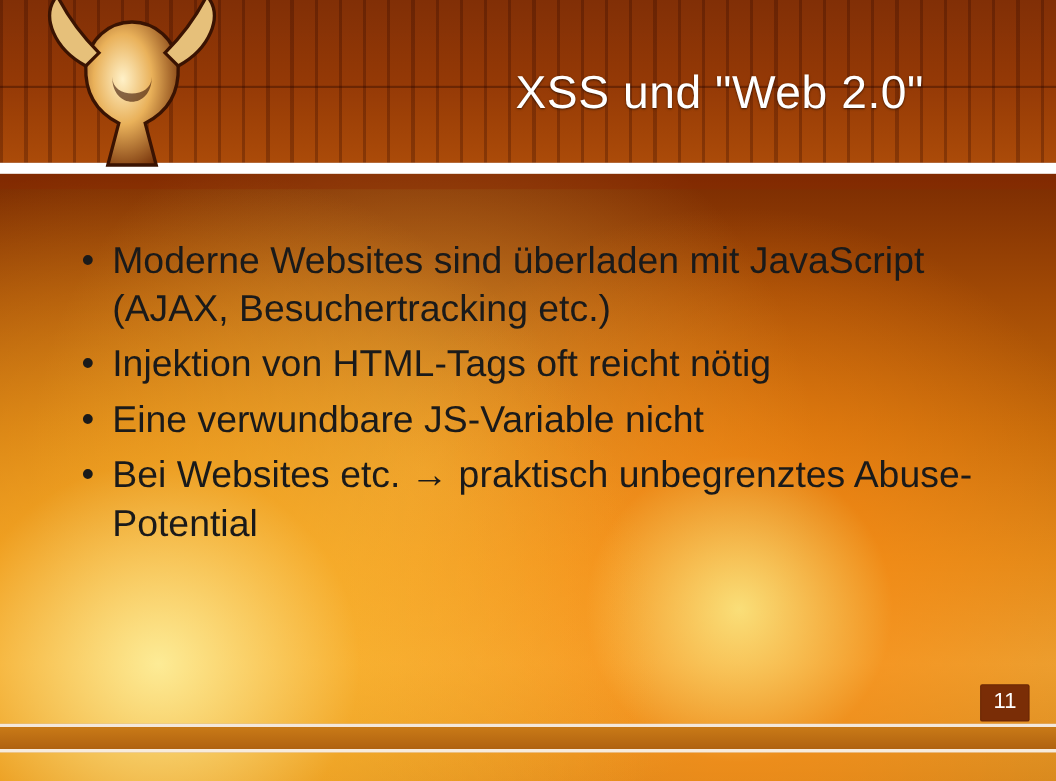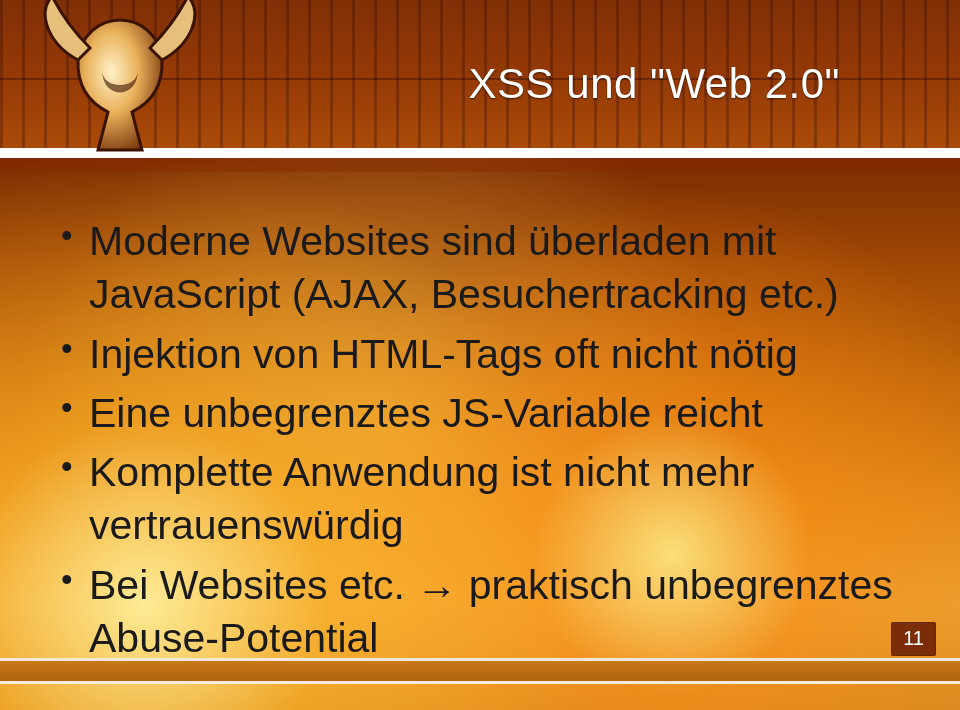"Moderne Websites sind überladen mit" .body { font-size: 41px -> 34px; left: 57px -> 70px }
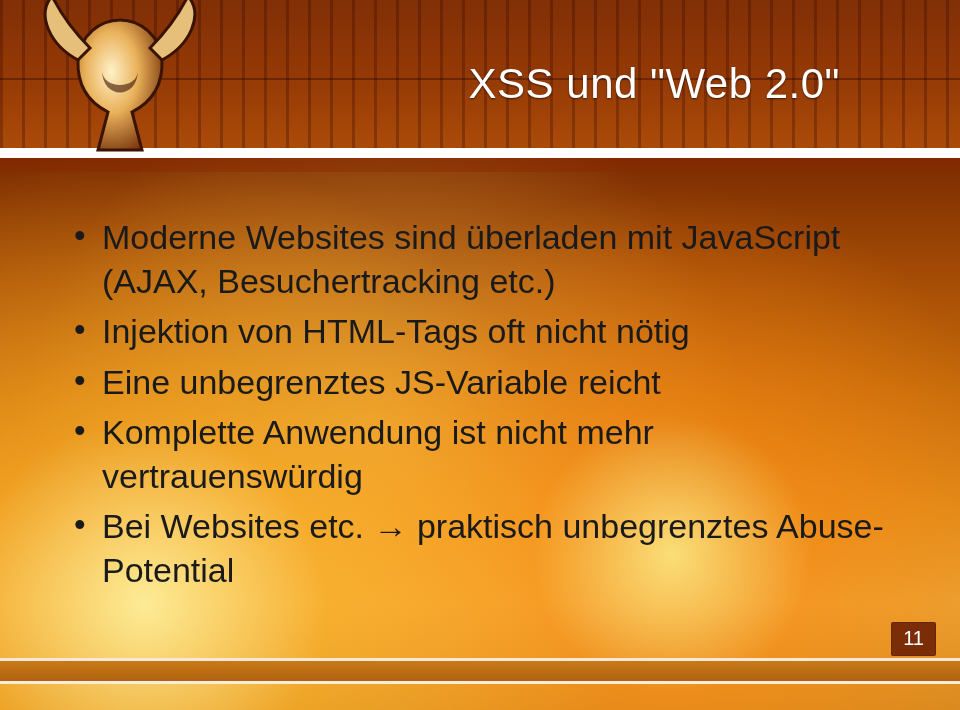"Injektion von HTML-Tags oft nicht" li { text: nicht -> reicht }
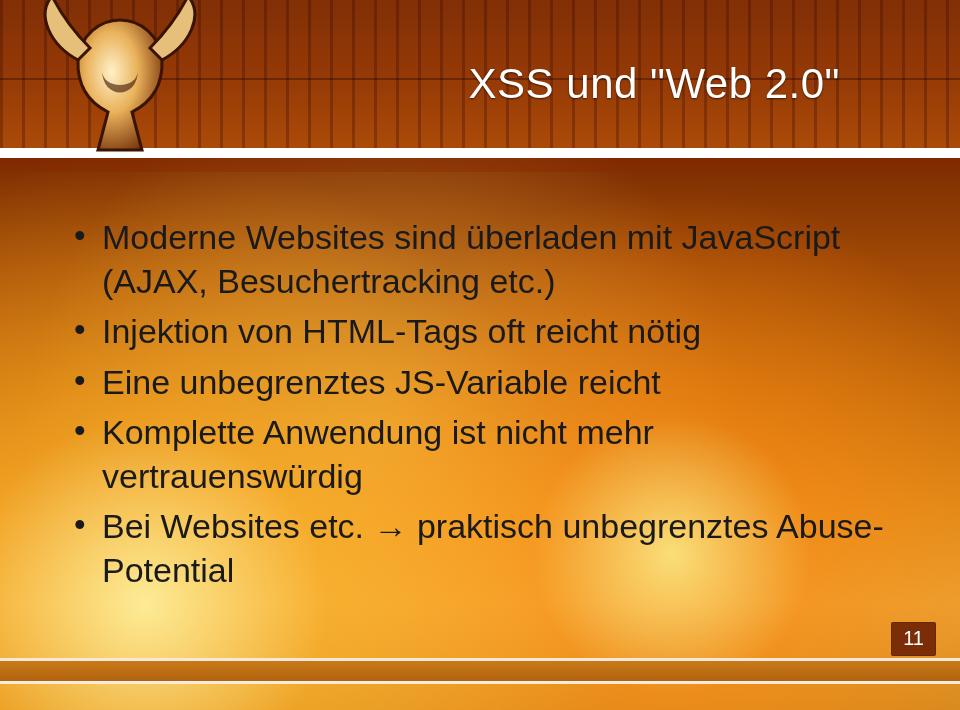"Eine unbegrenztes JS-Variable reicht" li { text: unbegrenztes JS-Variable reicht -> verwundbare JS-Variable nicht }
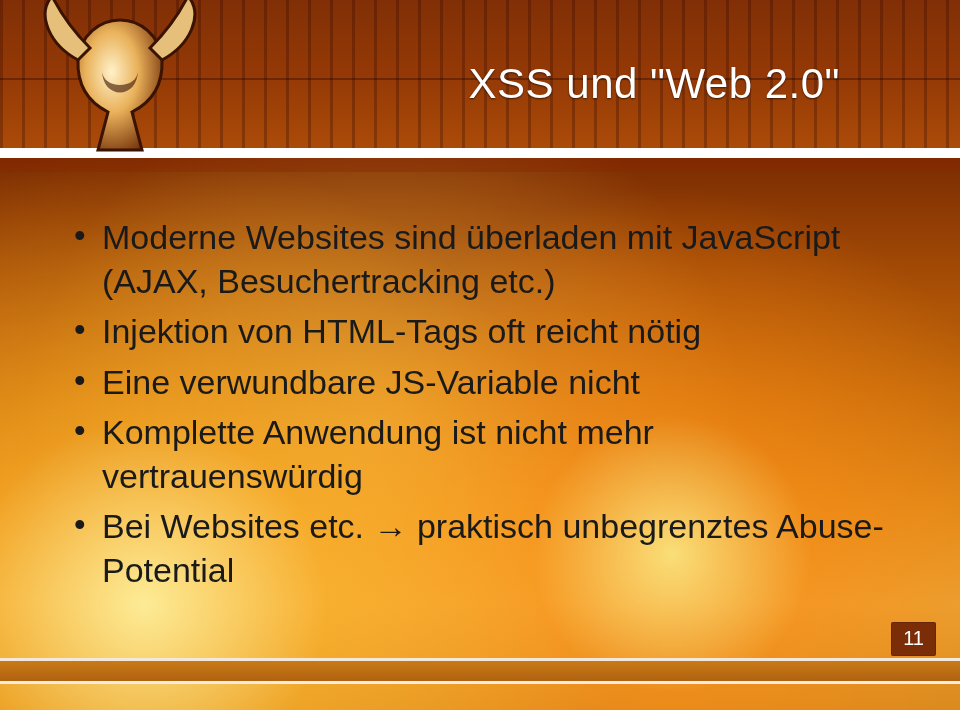"Komplette Anwendung ist nicht mehr" li { html: <li>Komplette Anwendung ist nicht mehr vertrauenswürdig</li> -> none }
